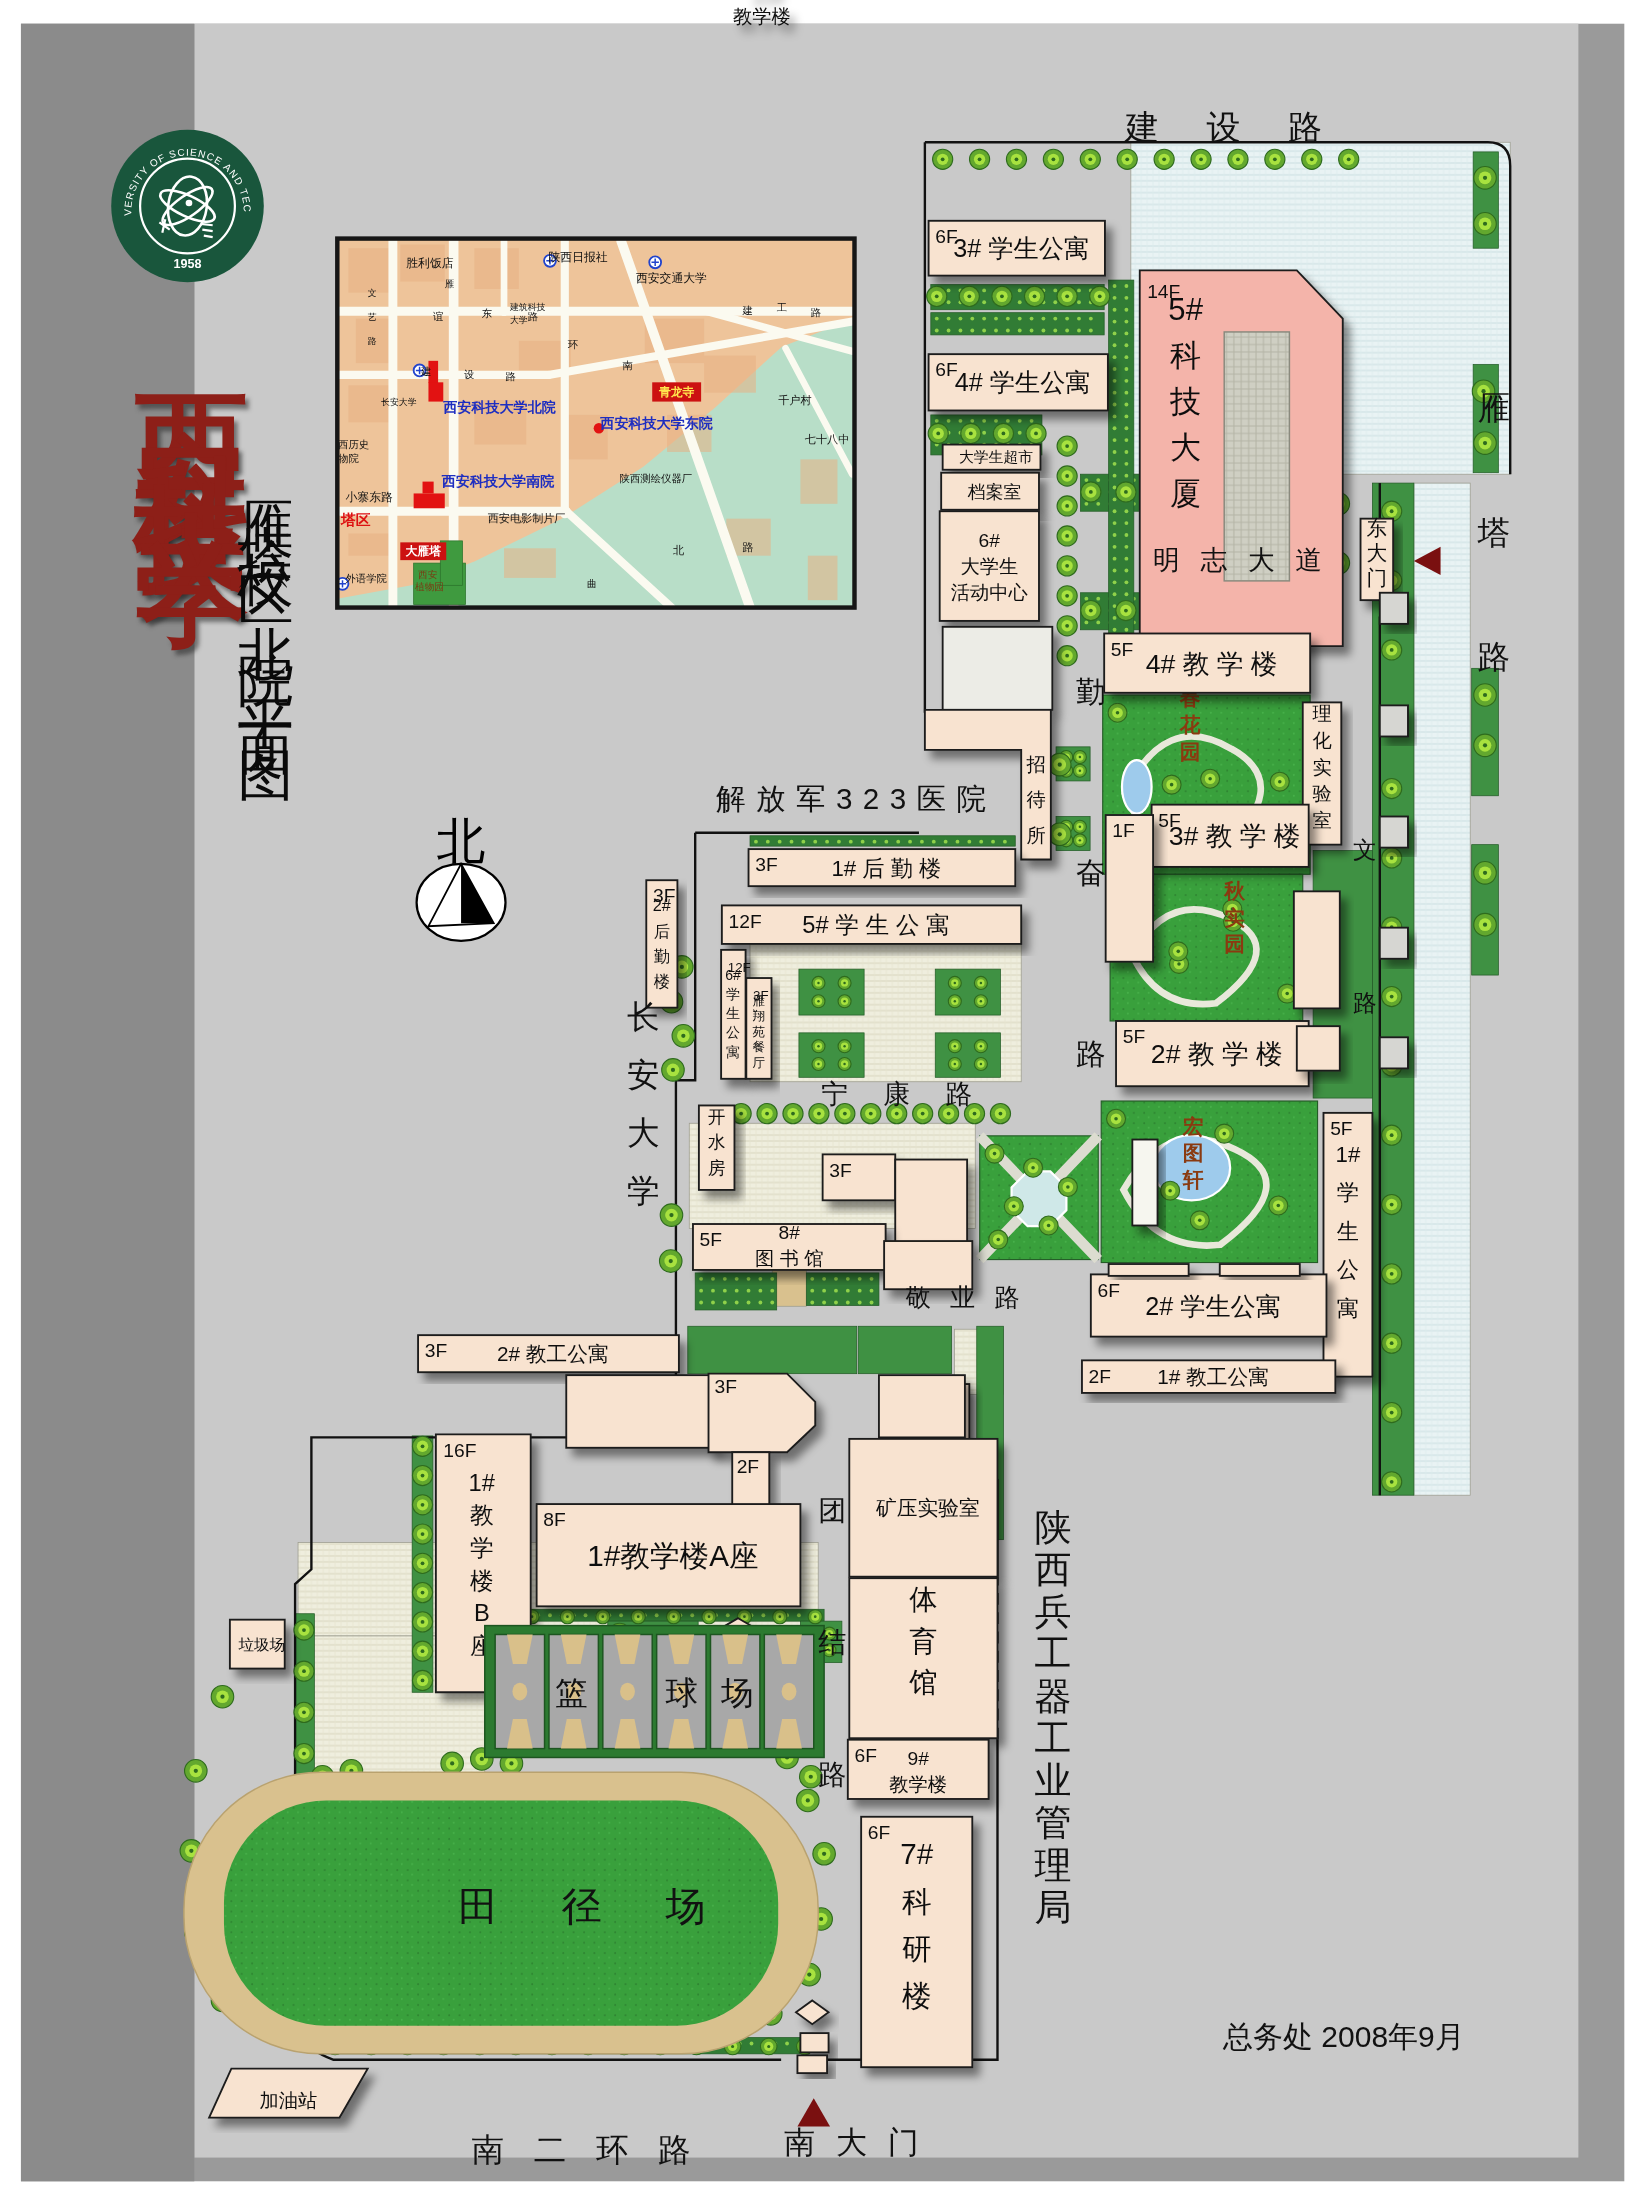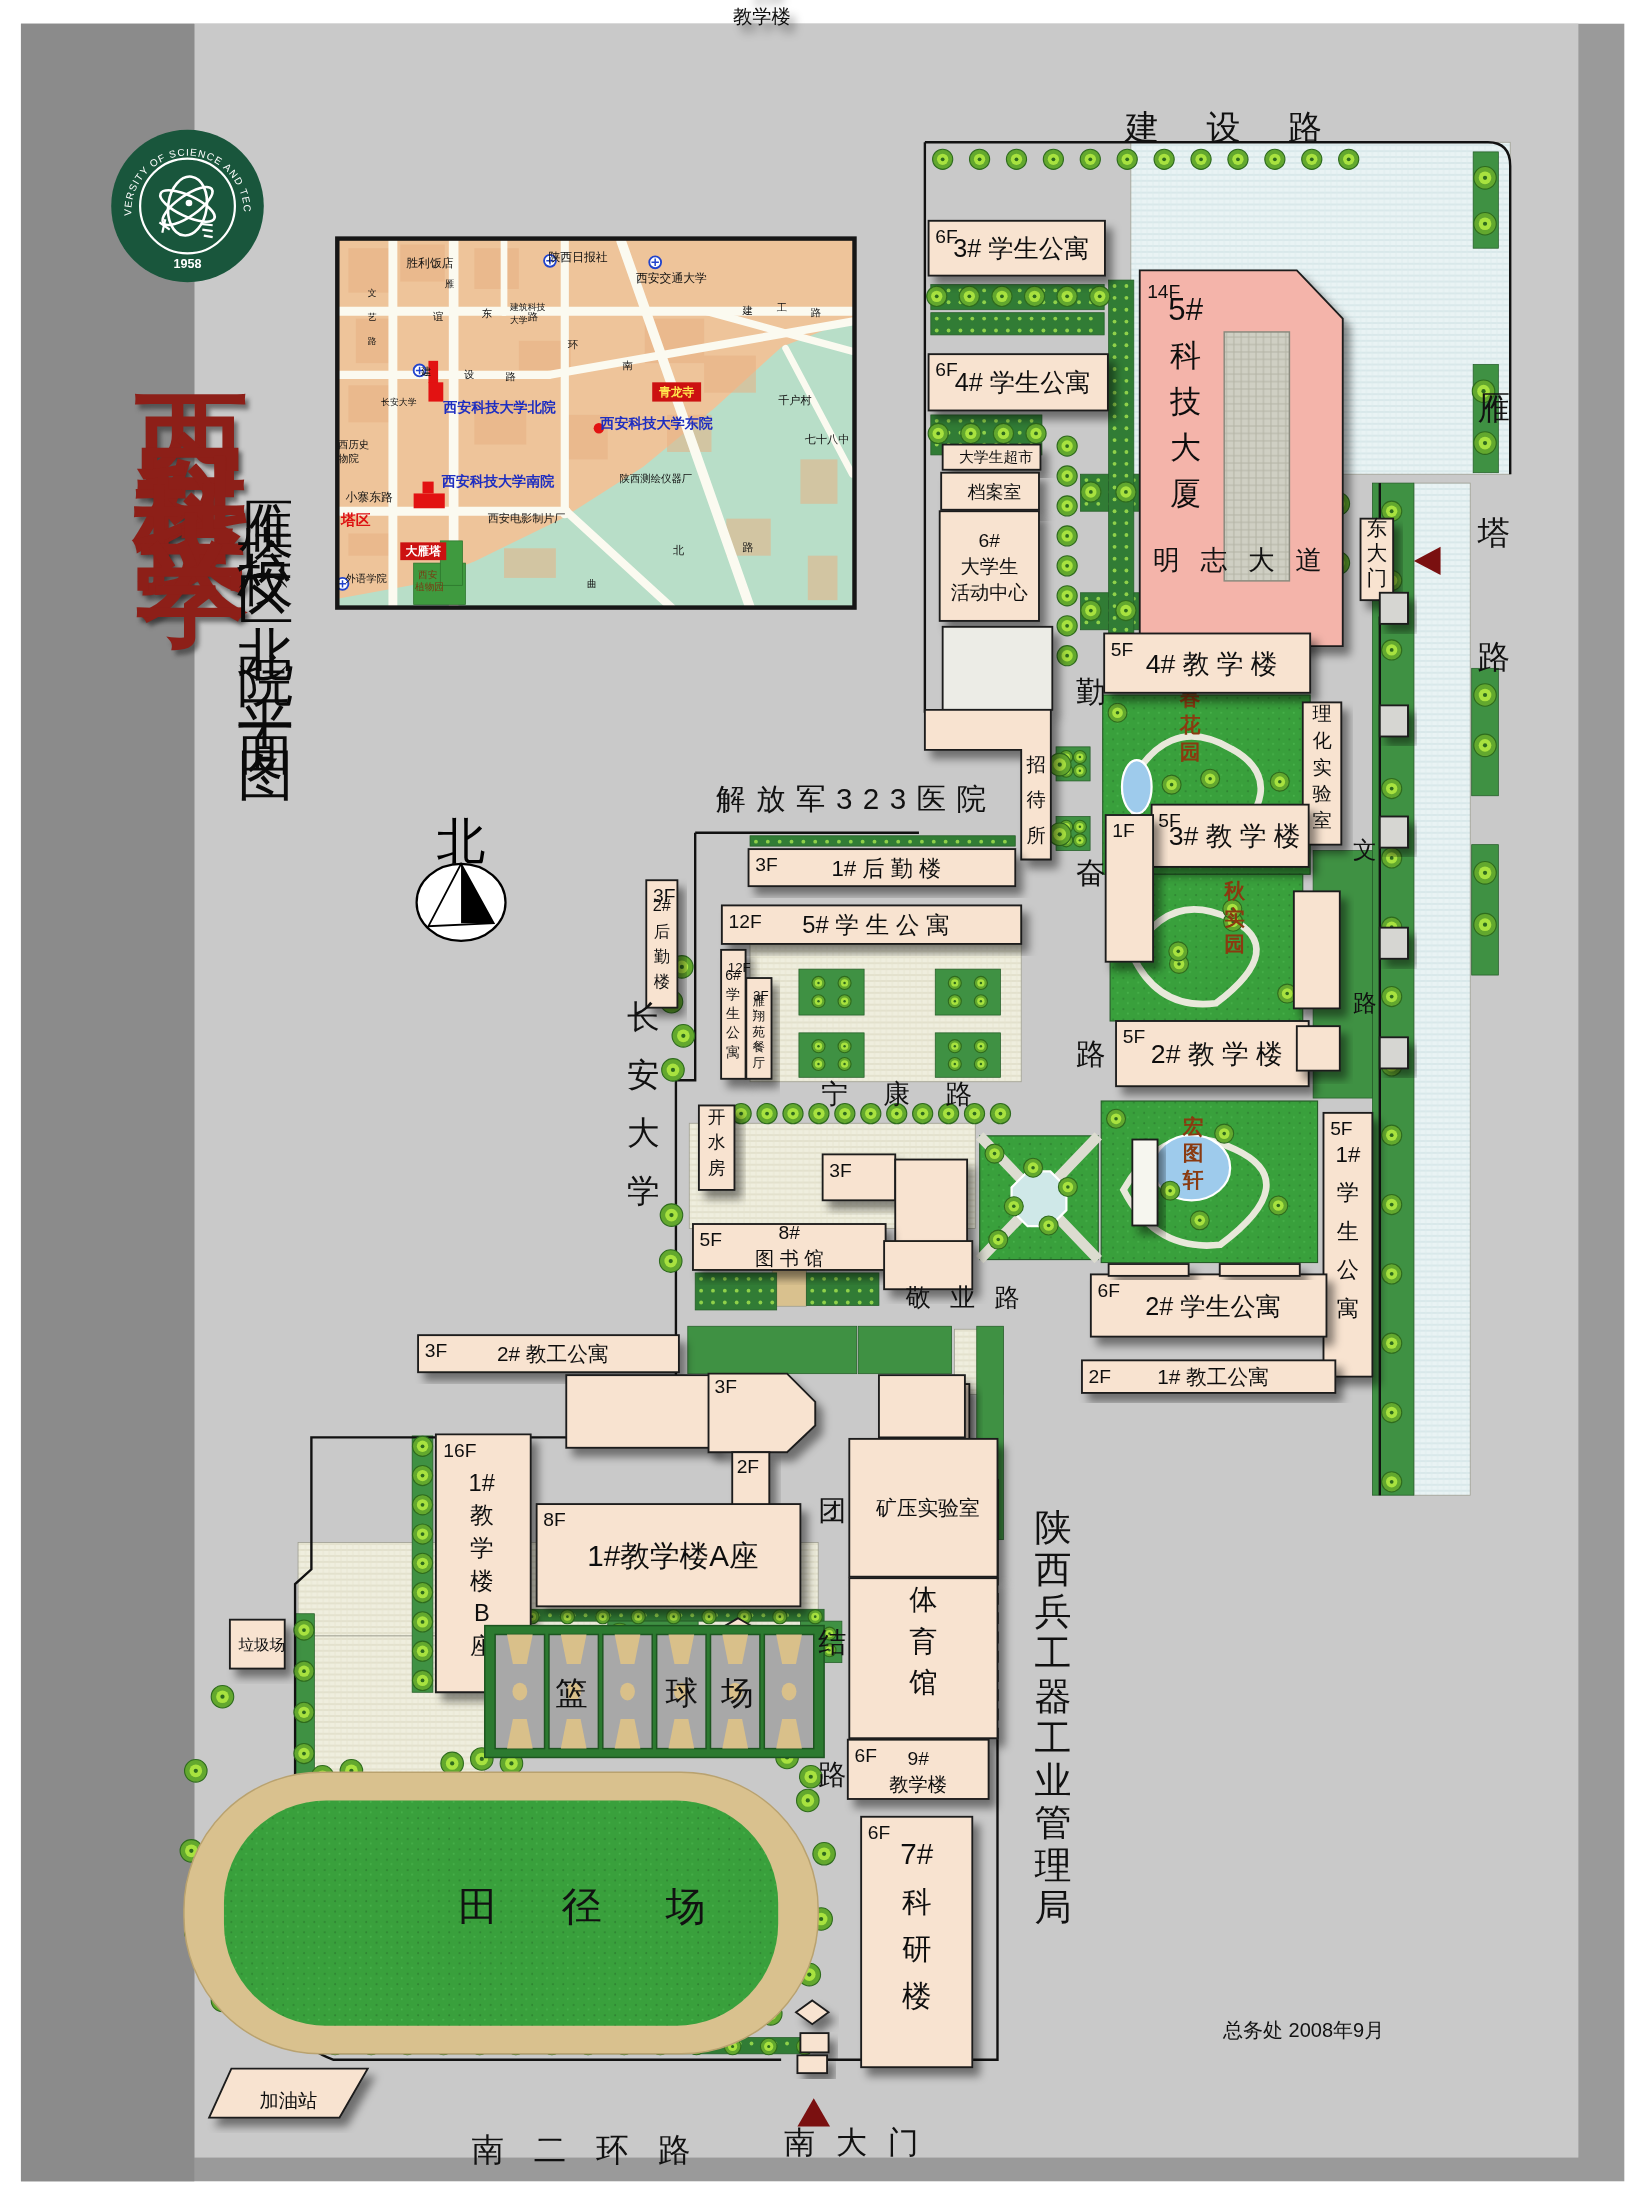"总务处 2008年9月" #footer-note { font-size: 20px -> 30px }
